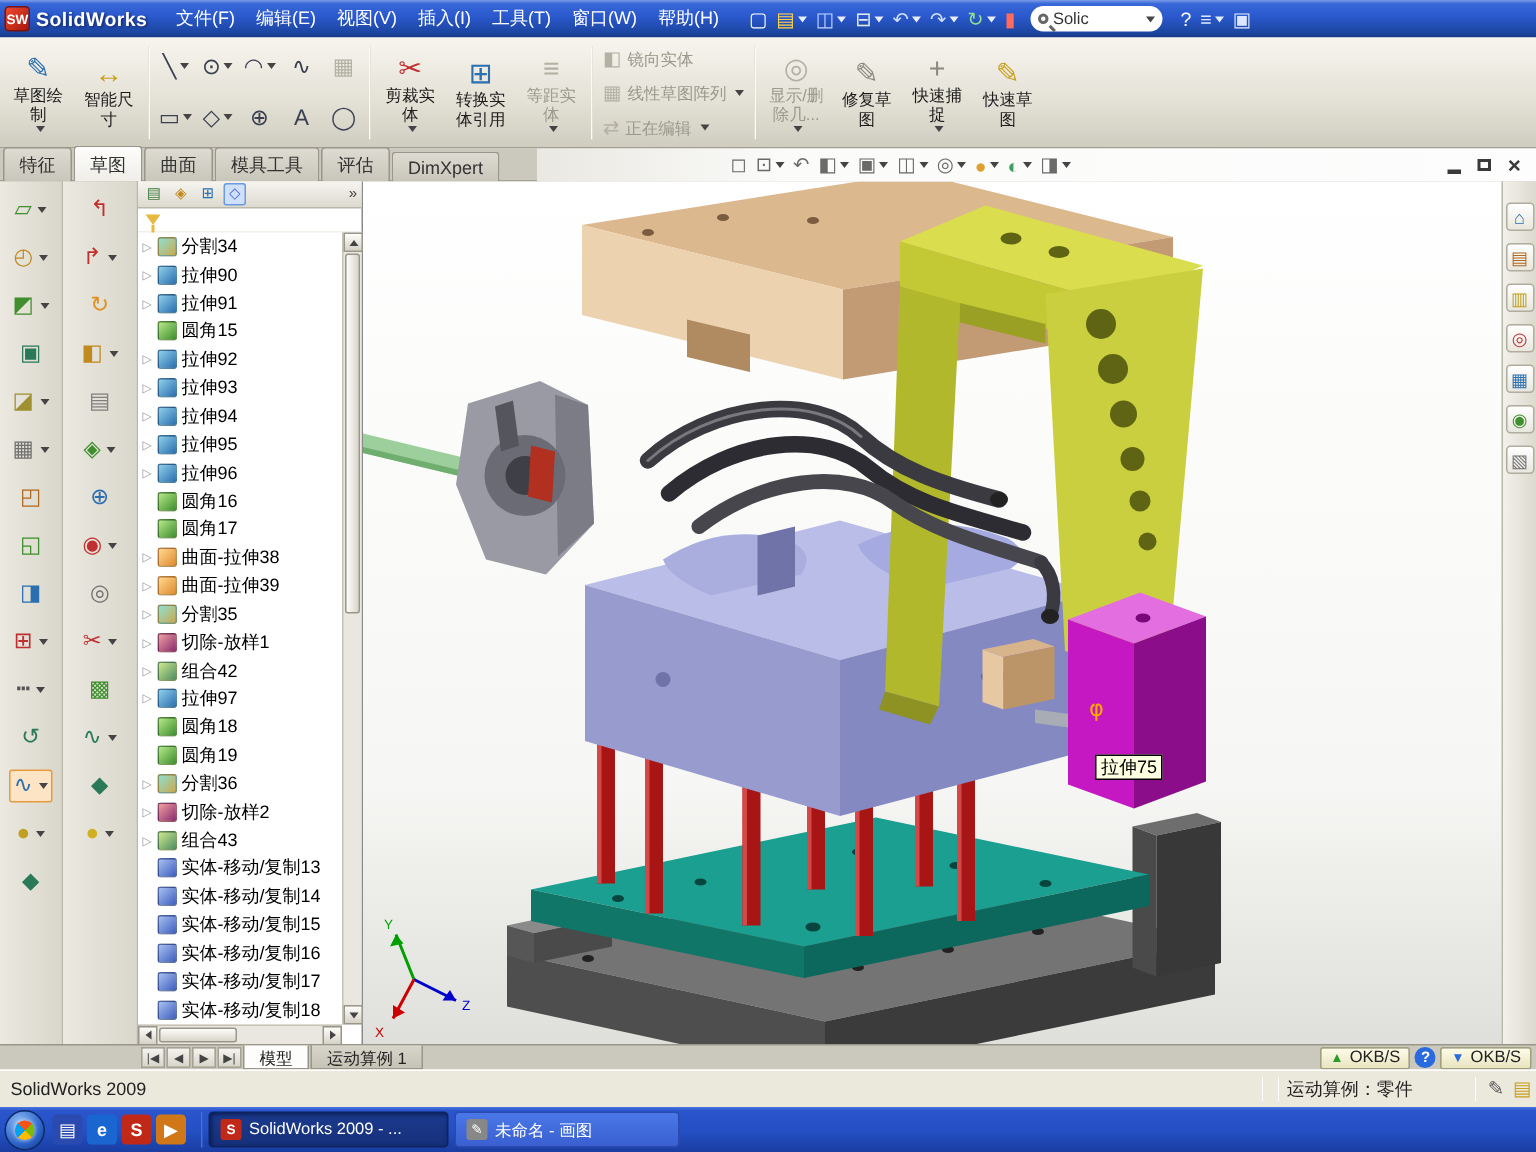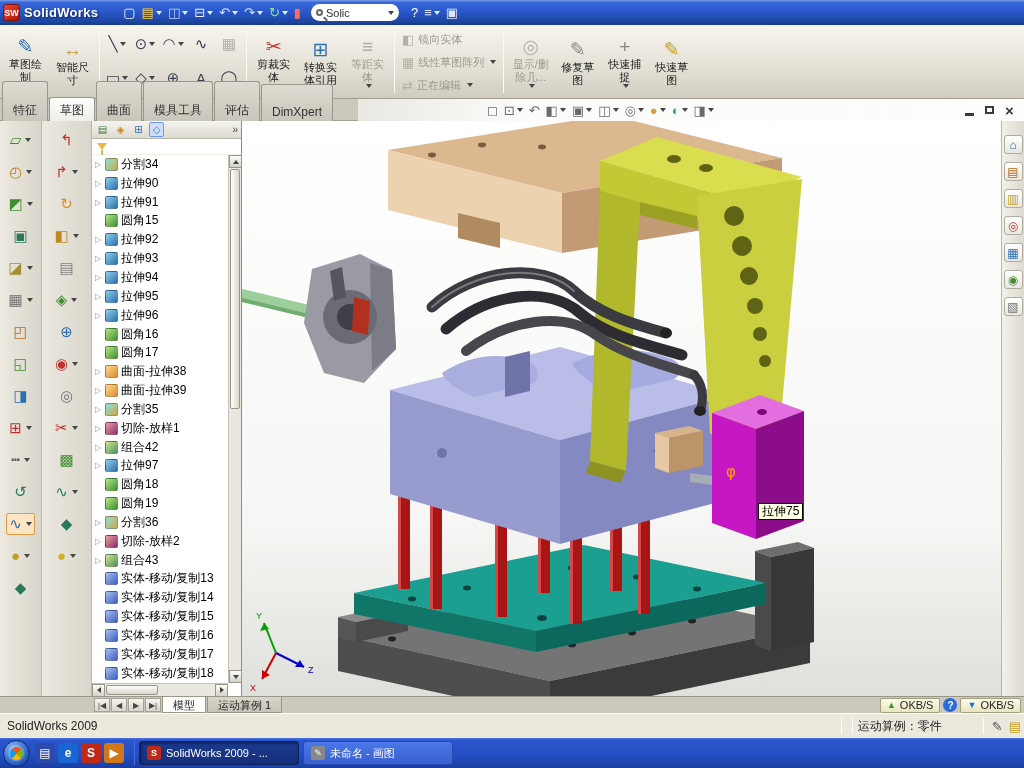"文件(F)" div { html: none -> <div> <div>文件(F)</div> <div>编辑(E)</div> <div>视图(V)</div> <div>插入(I)</div> <div>工具(T)</div> <div>窗口(W)</div> <div>帮助(H)</div> </div> }
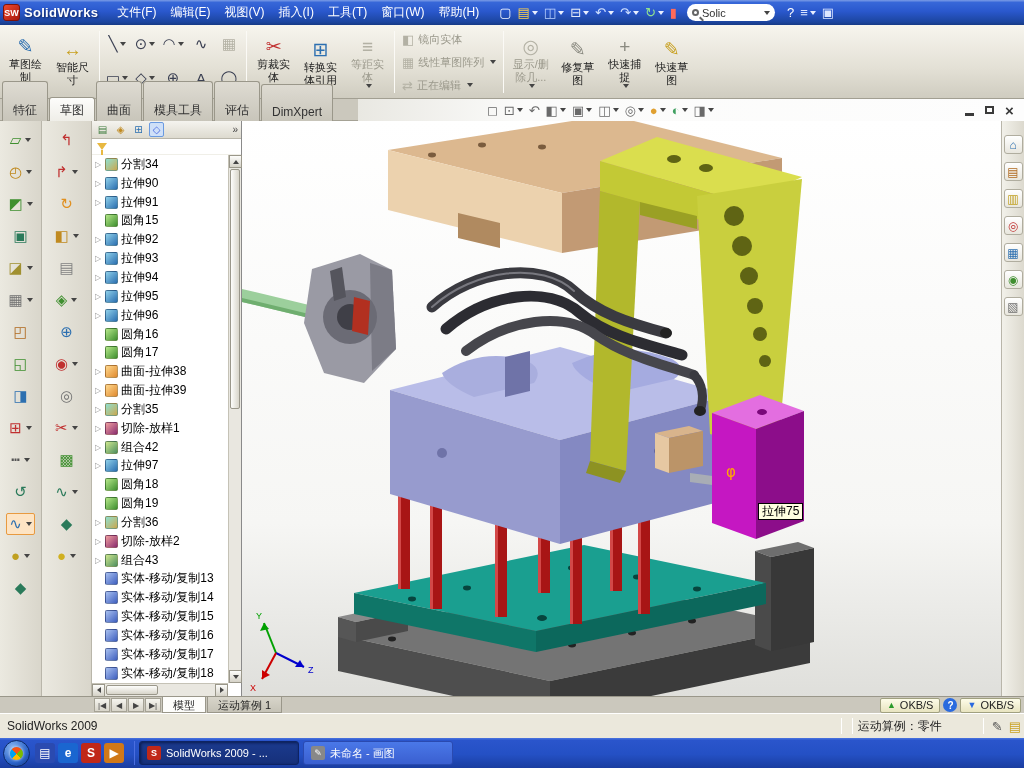"特征" .cmdtab { padding: 20px 10px 2px -> 3px 10px 2px }
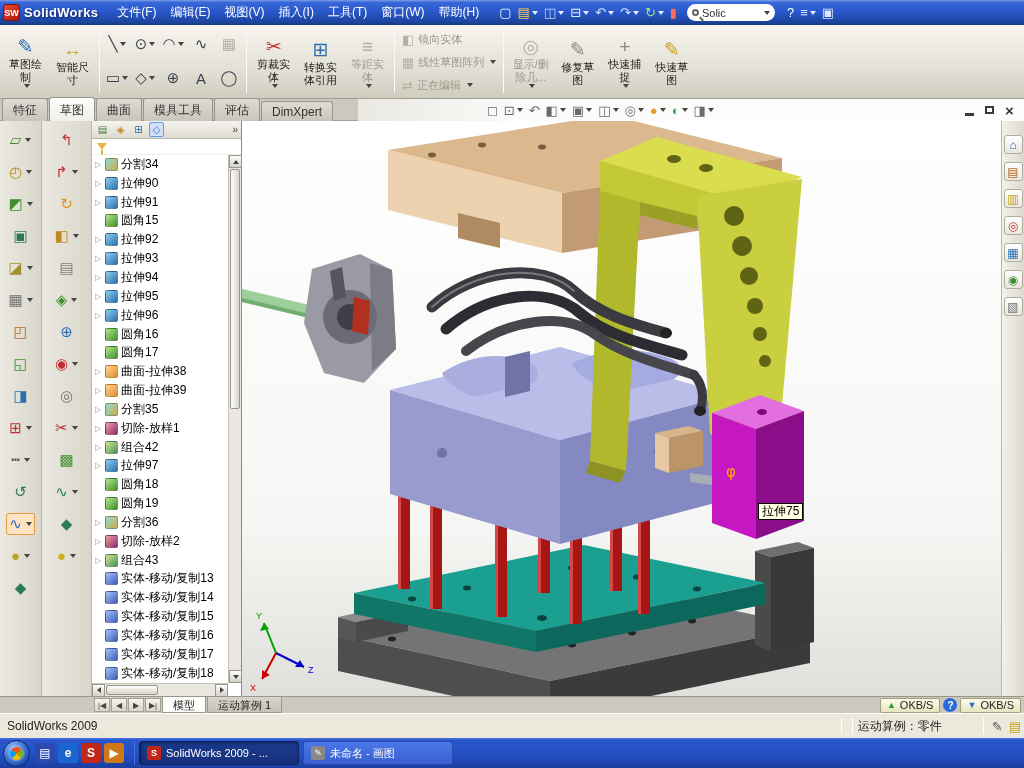"拉伸75" #model-tooltip { left: 516px -> 488px }
